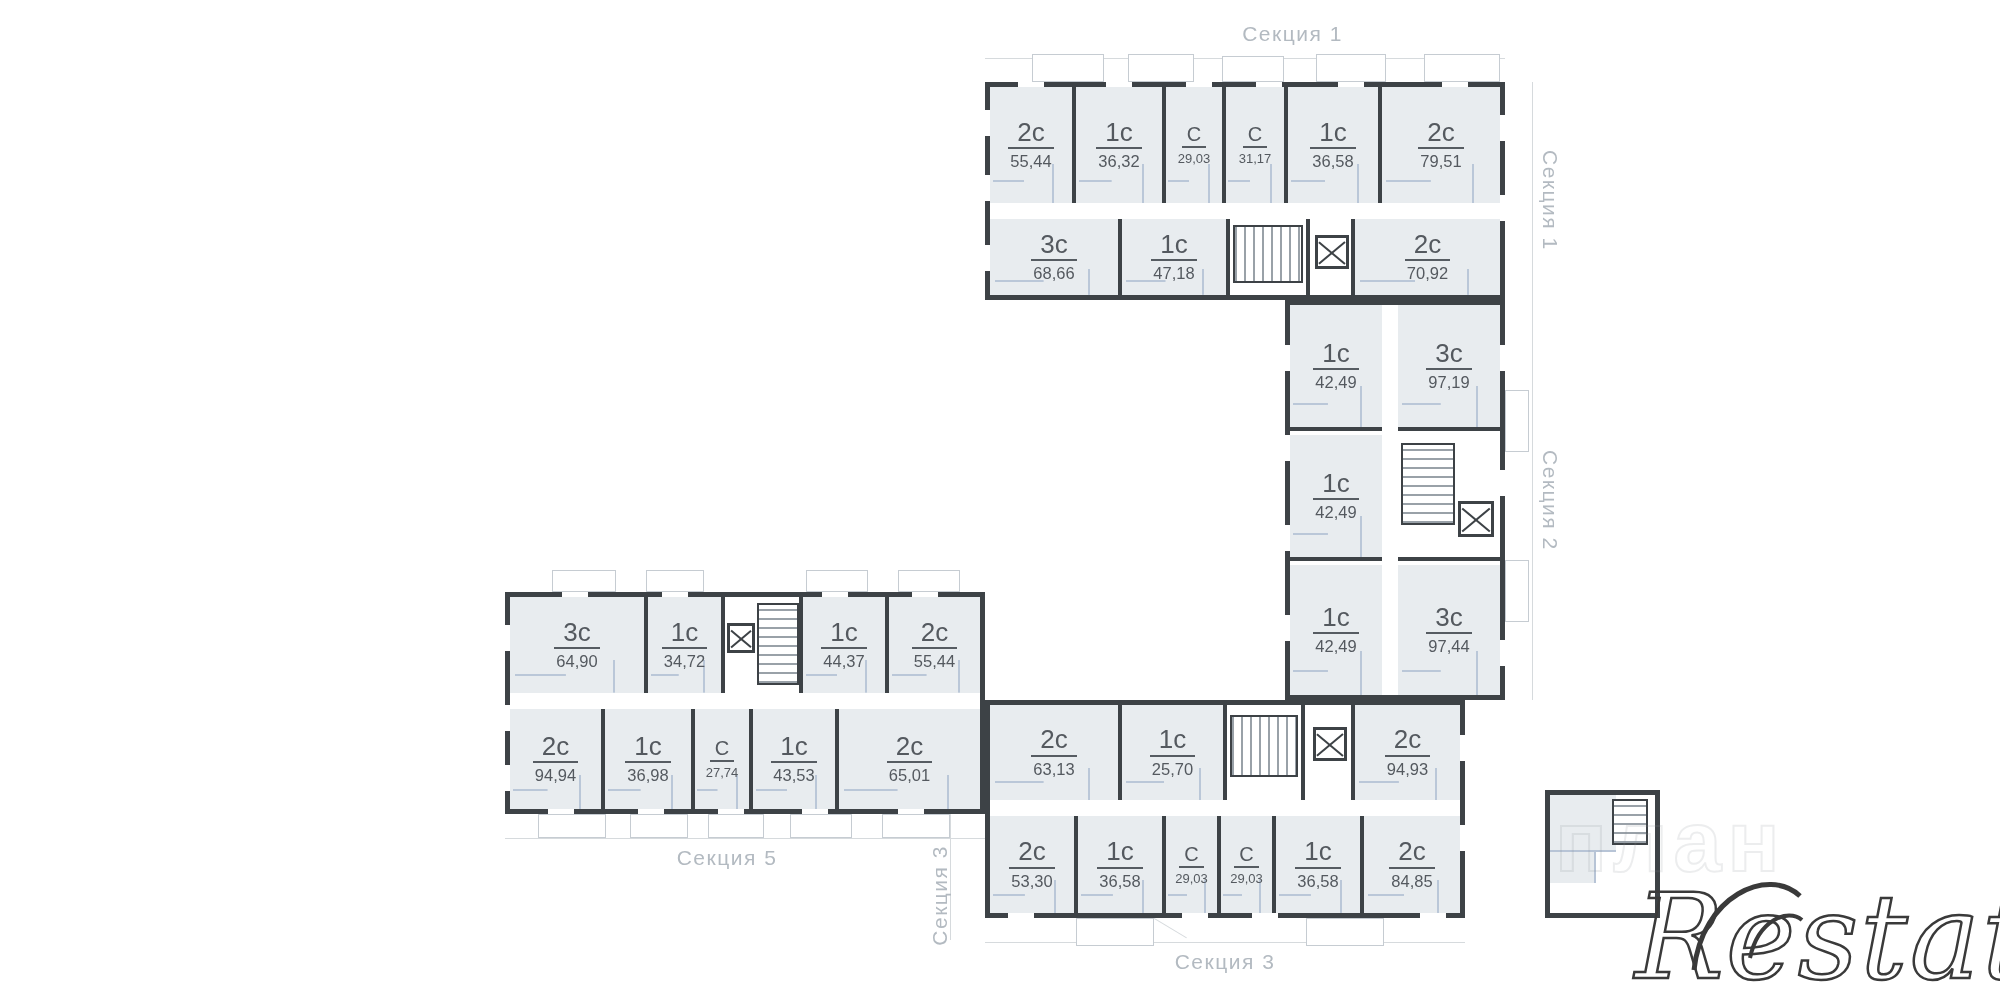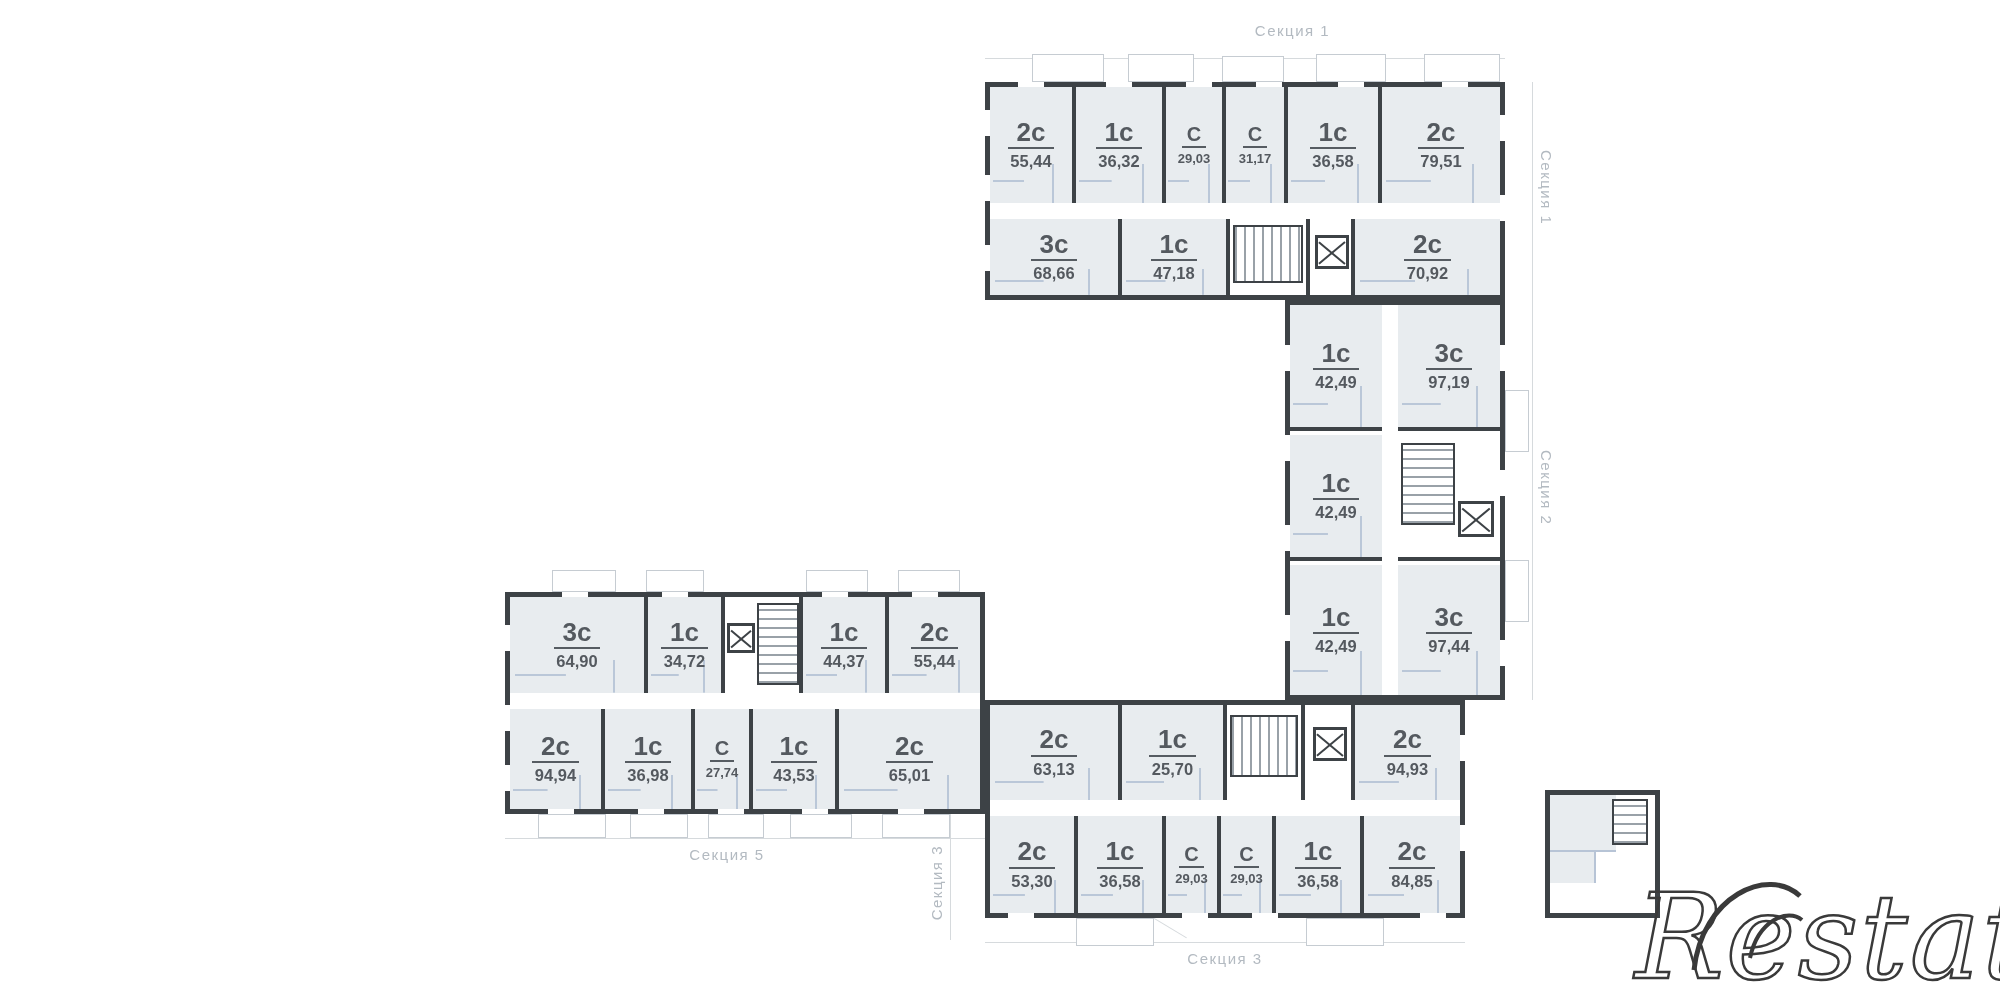"Секция 1" .slabel { font-size: 15px -> 21px }
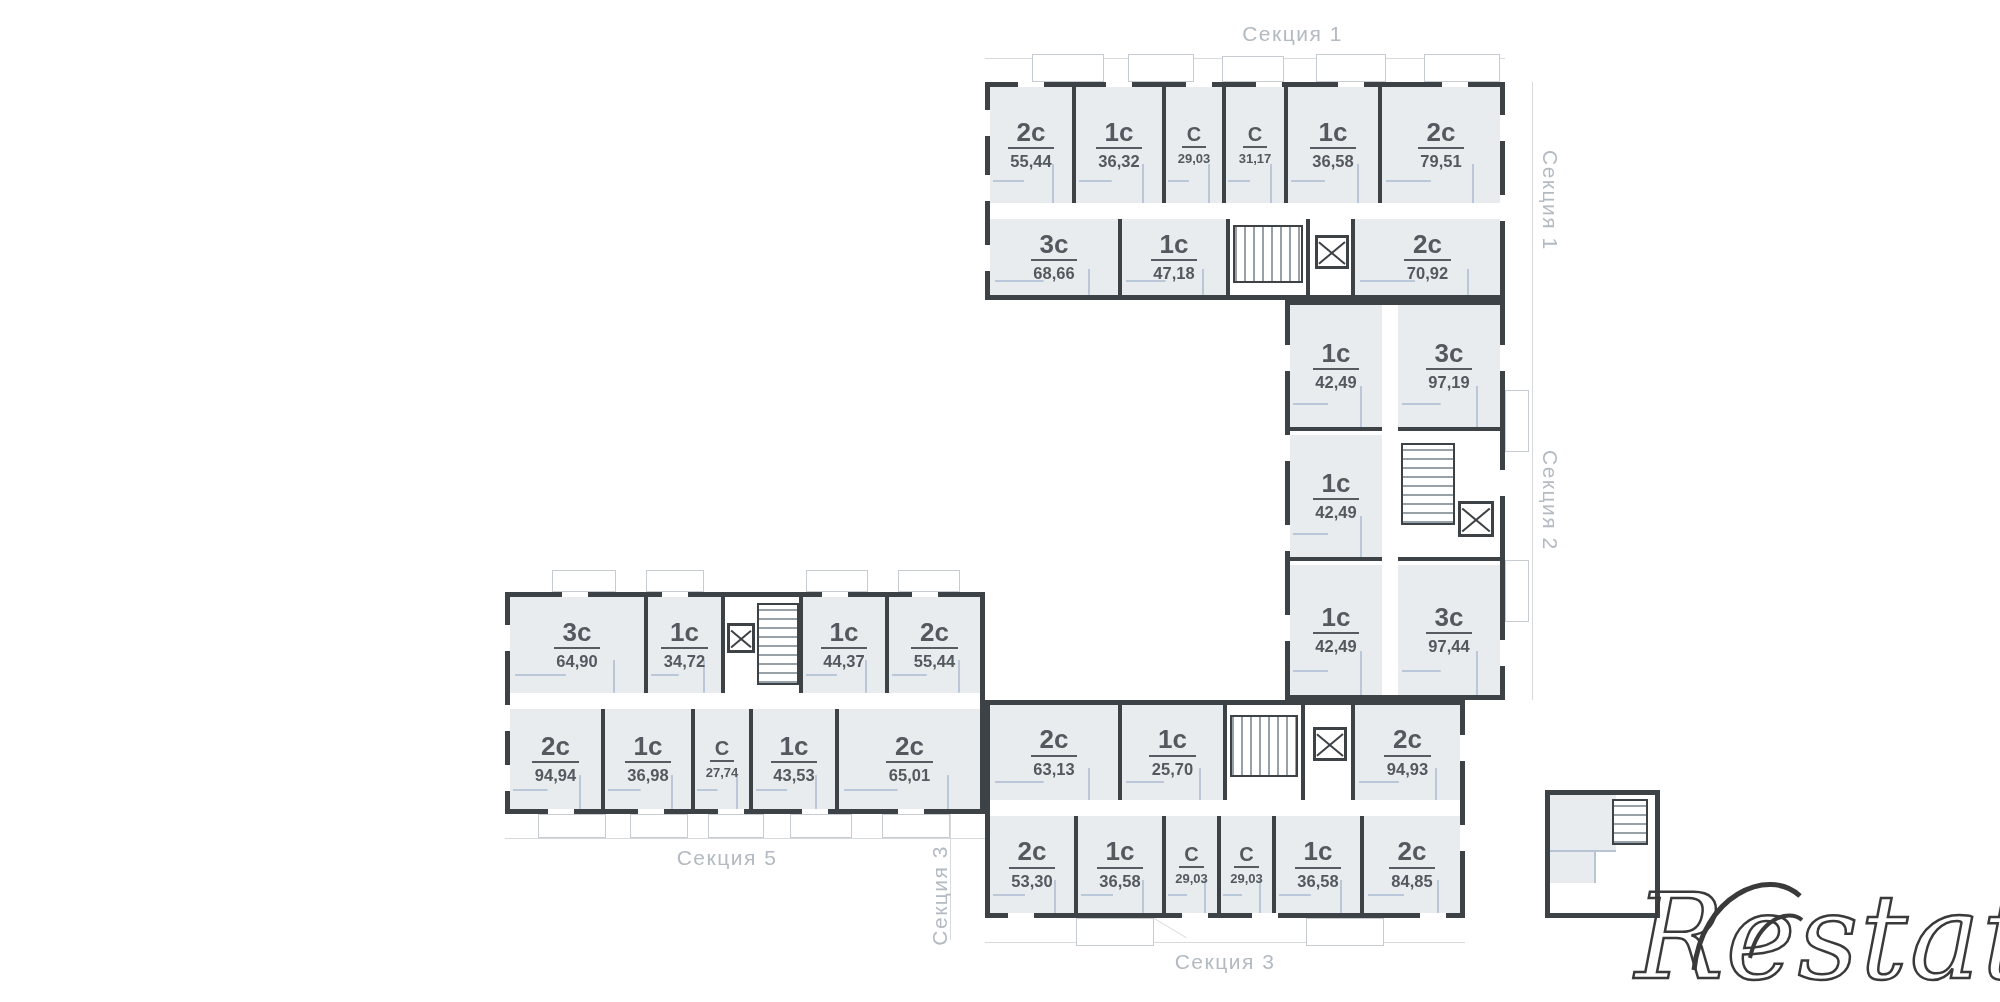"2с" .row,.col { font-weight: bold -> none }
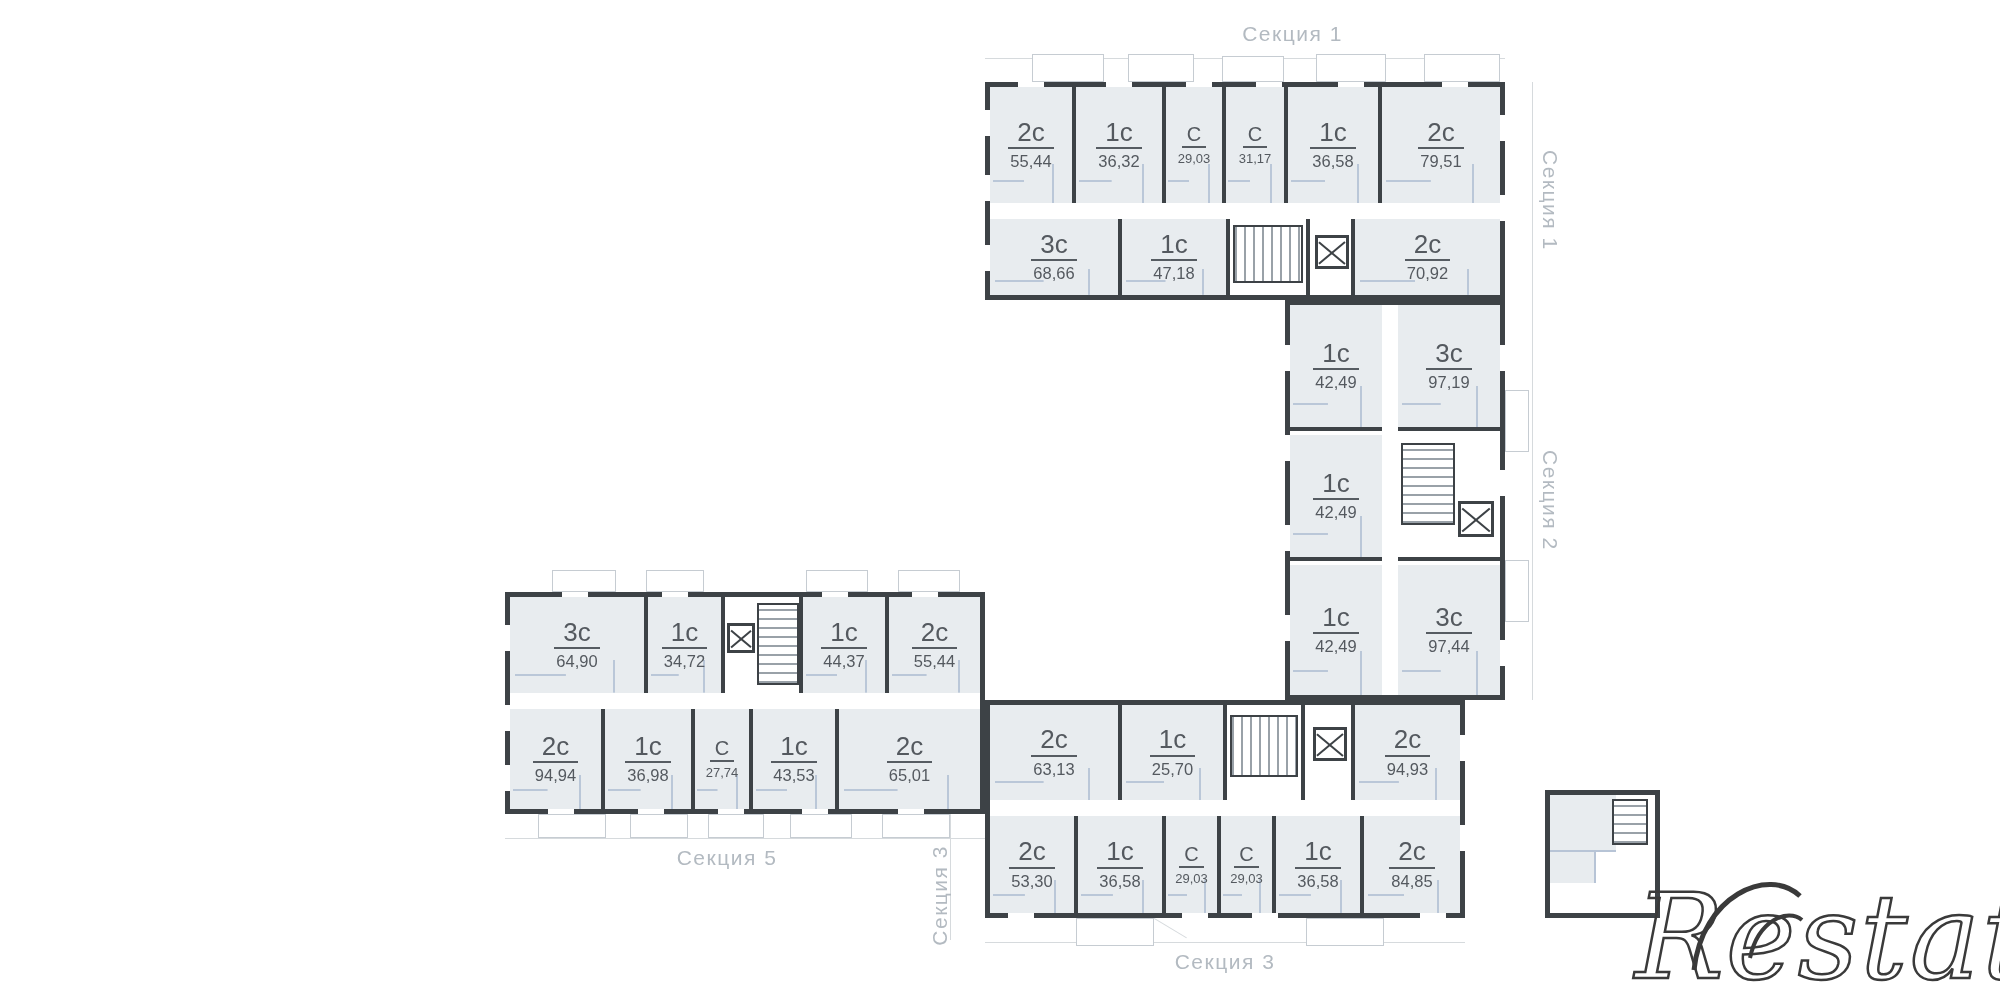"план" div.ghost { html: none -> <div>план</div> }
